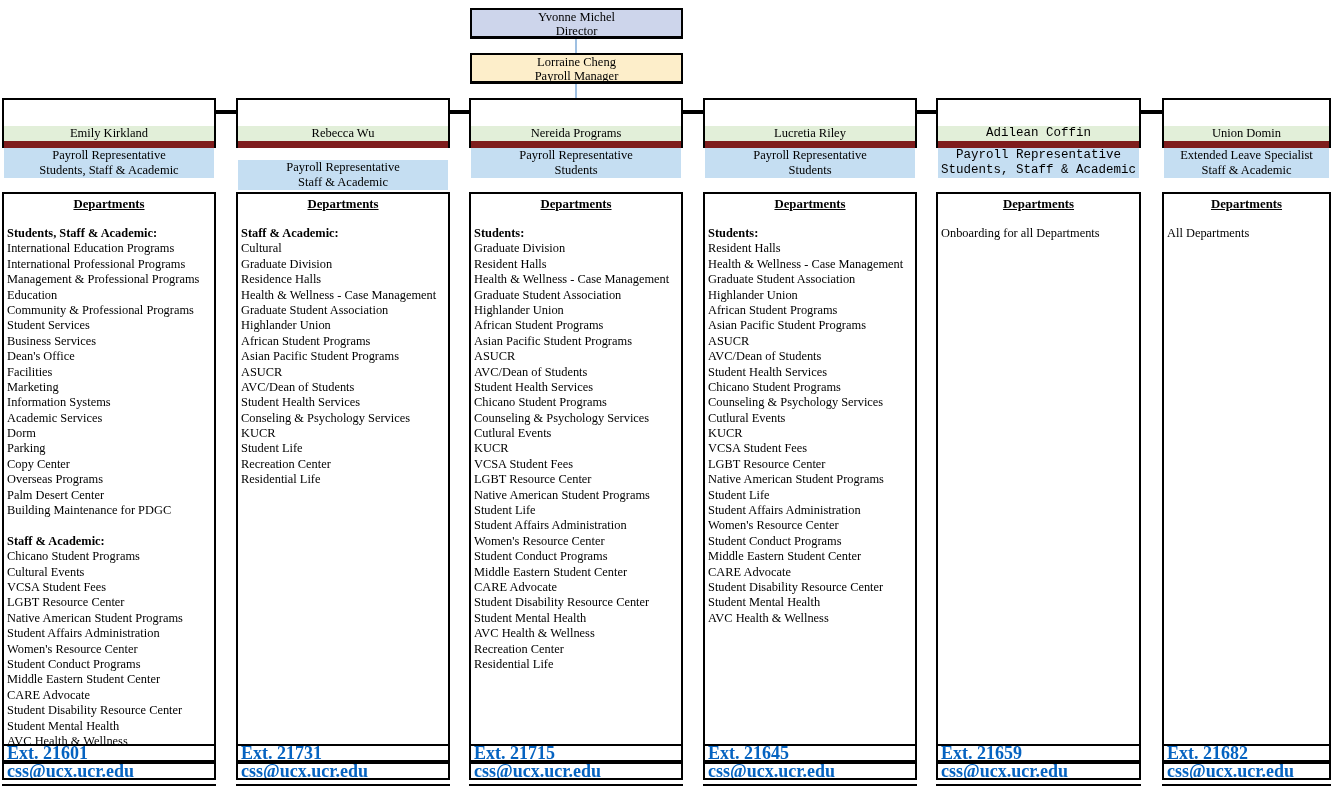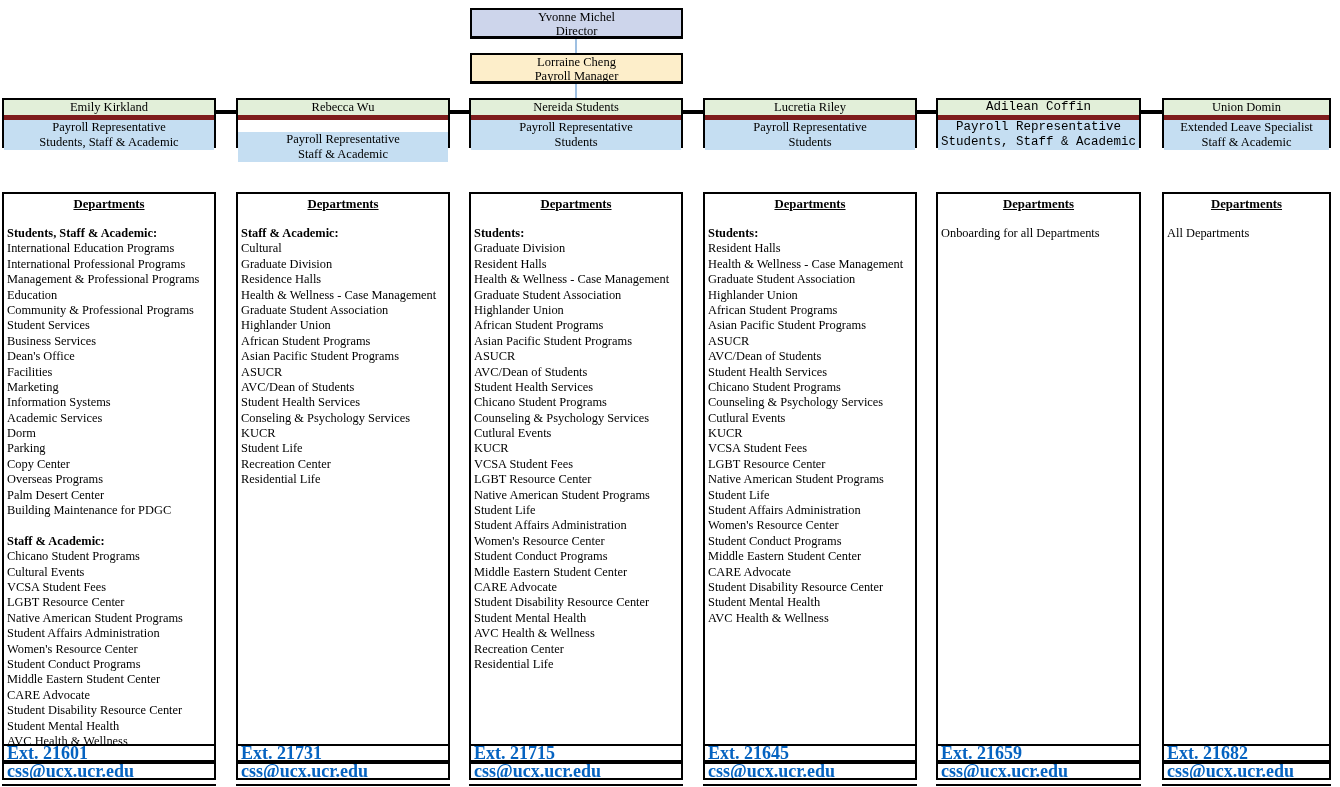"Emily Kirkland" .rep-head { border-bottom: 5px solid #7f1d1d -> 7px solid #7f1d1d; margin-top: none -> 26px }
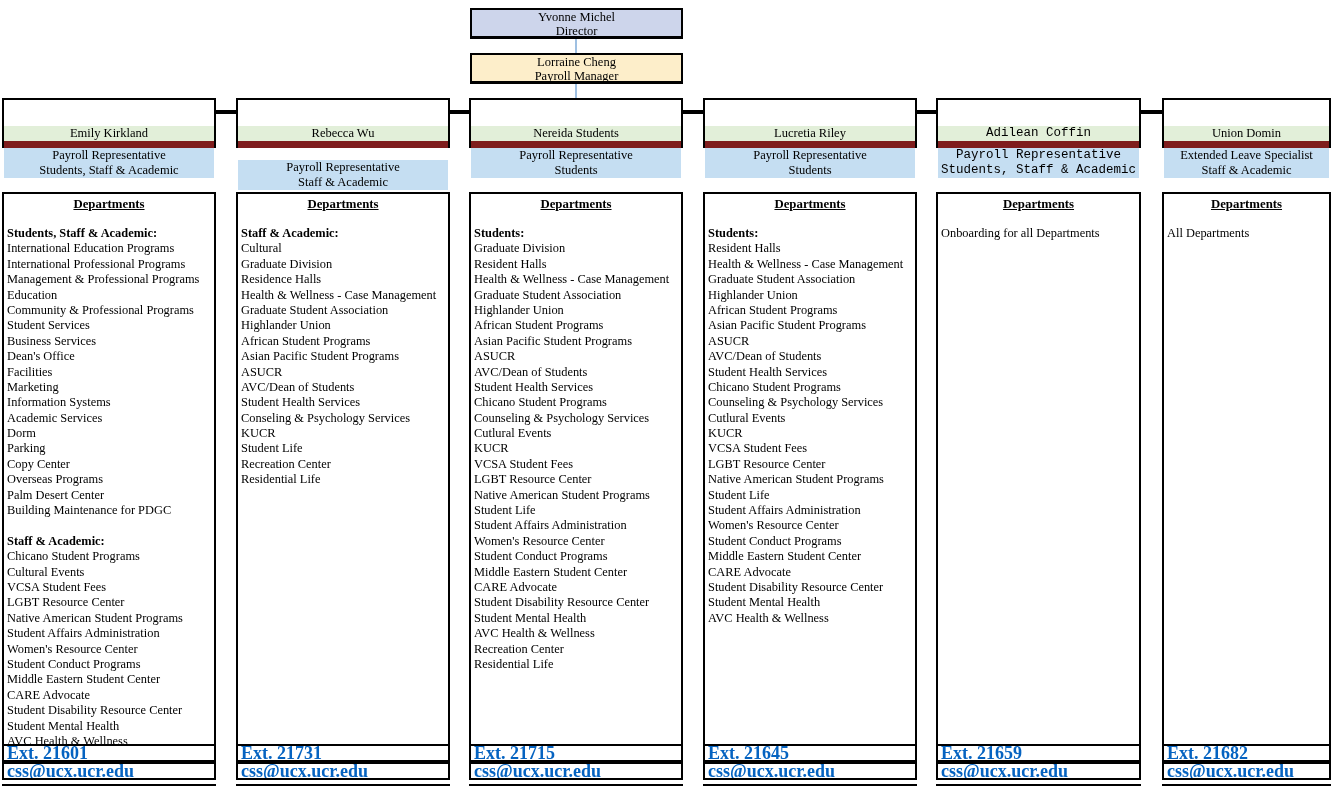"Nereida Students" span { text: Students -> Programs }
